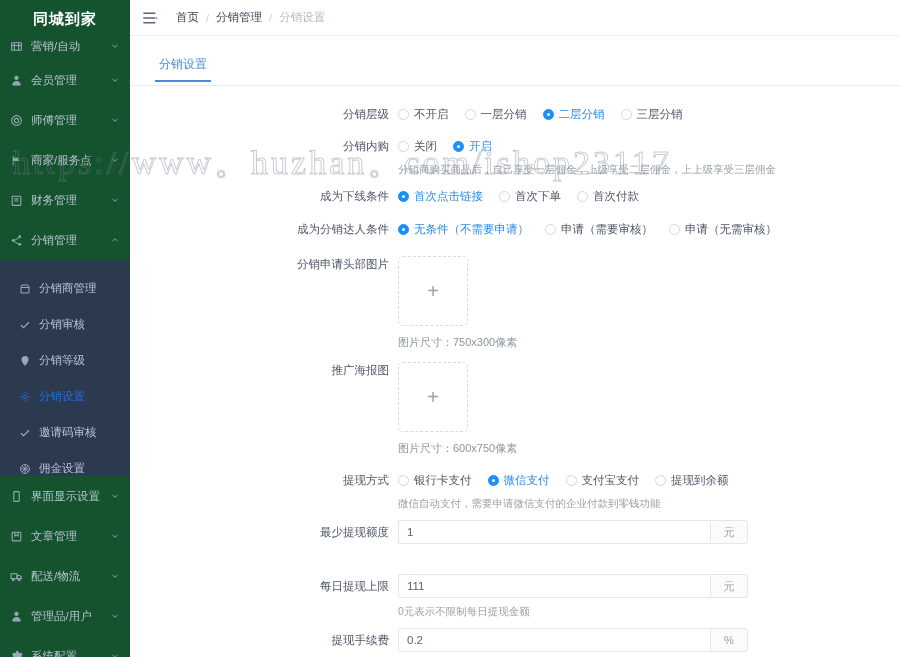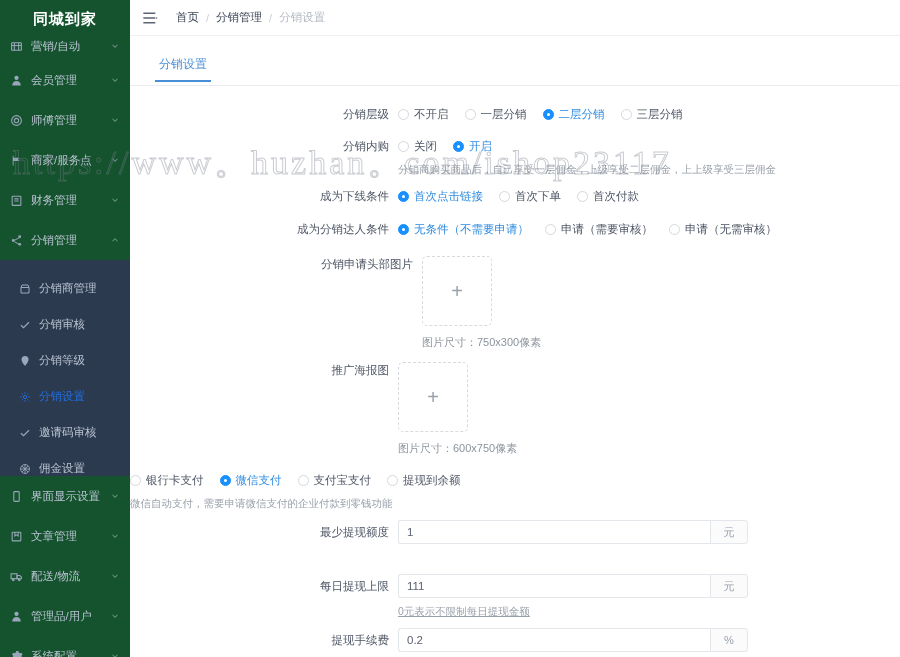"分销申请头部图片" div.lab { margin-left: 24px -> none }
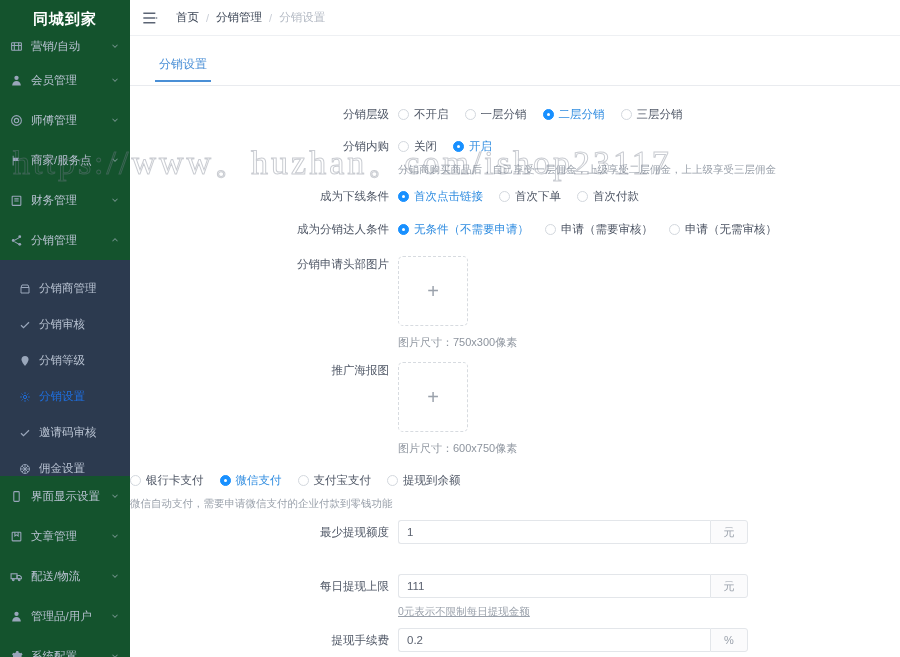"提现方式" div.lab { html: none -> <div>提现方式</div> }
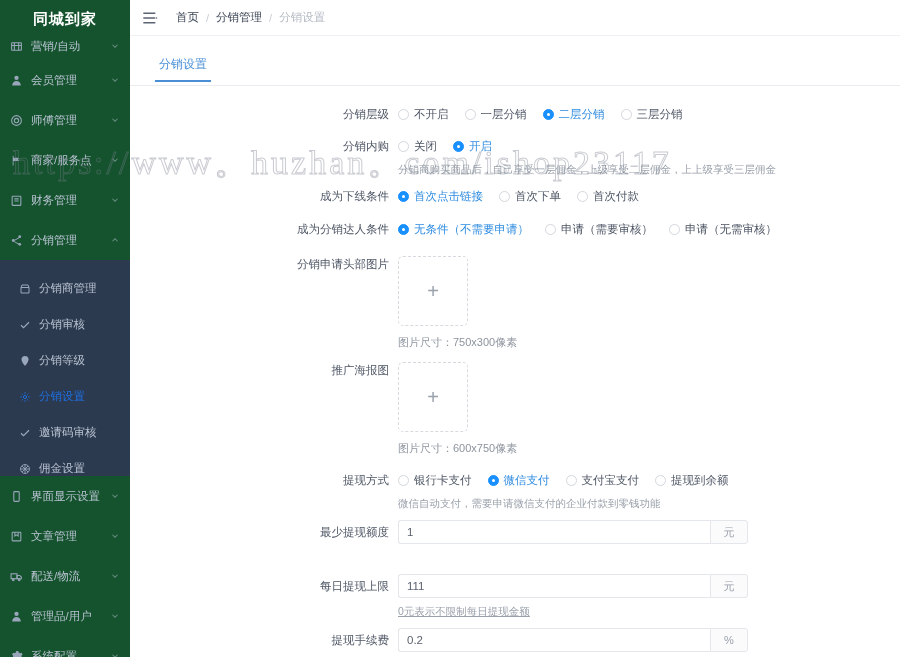"0元表示不限制每日提现金额" div.helptext { text-decoration: underline -> none }
